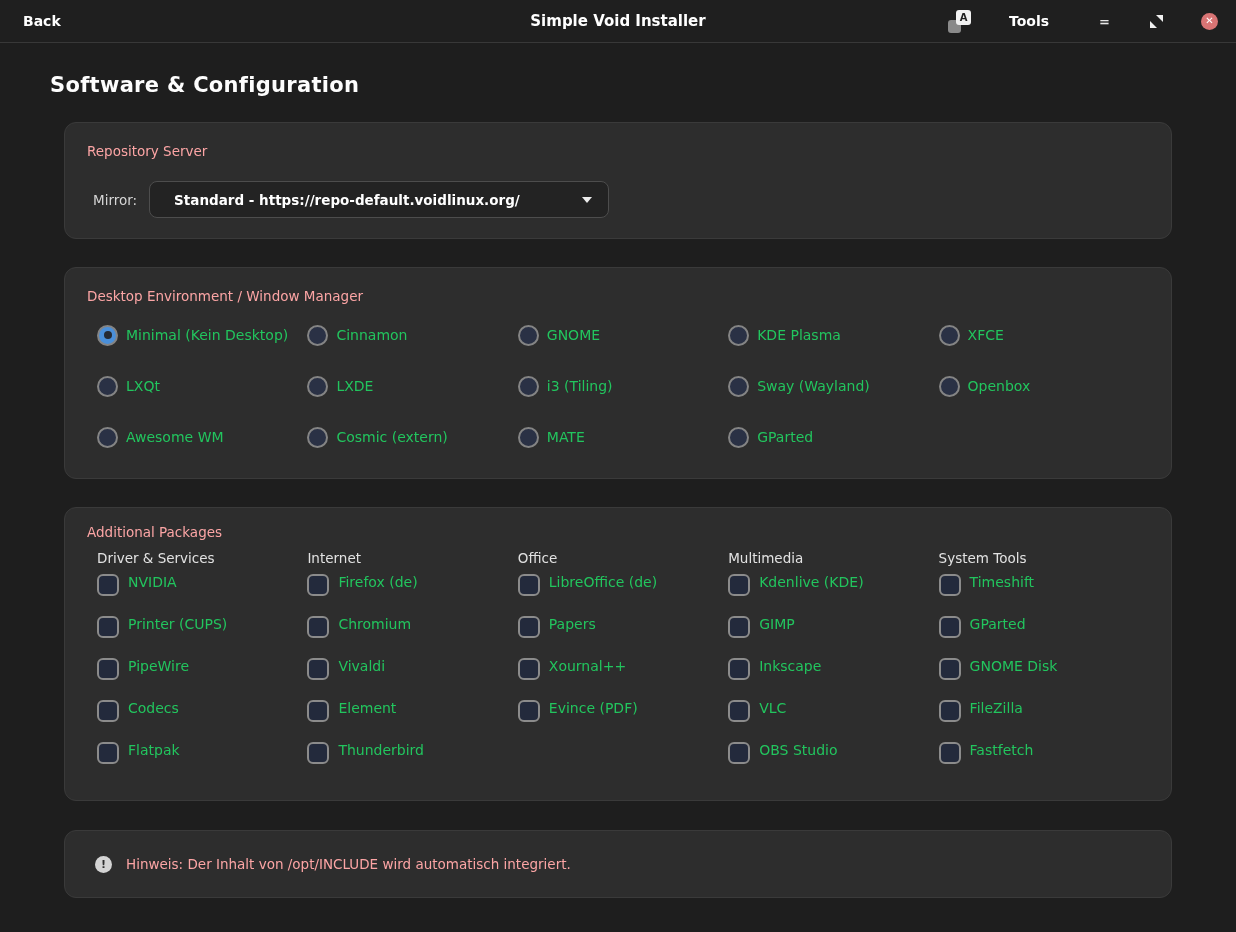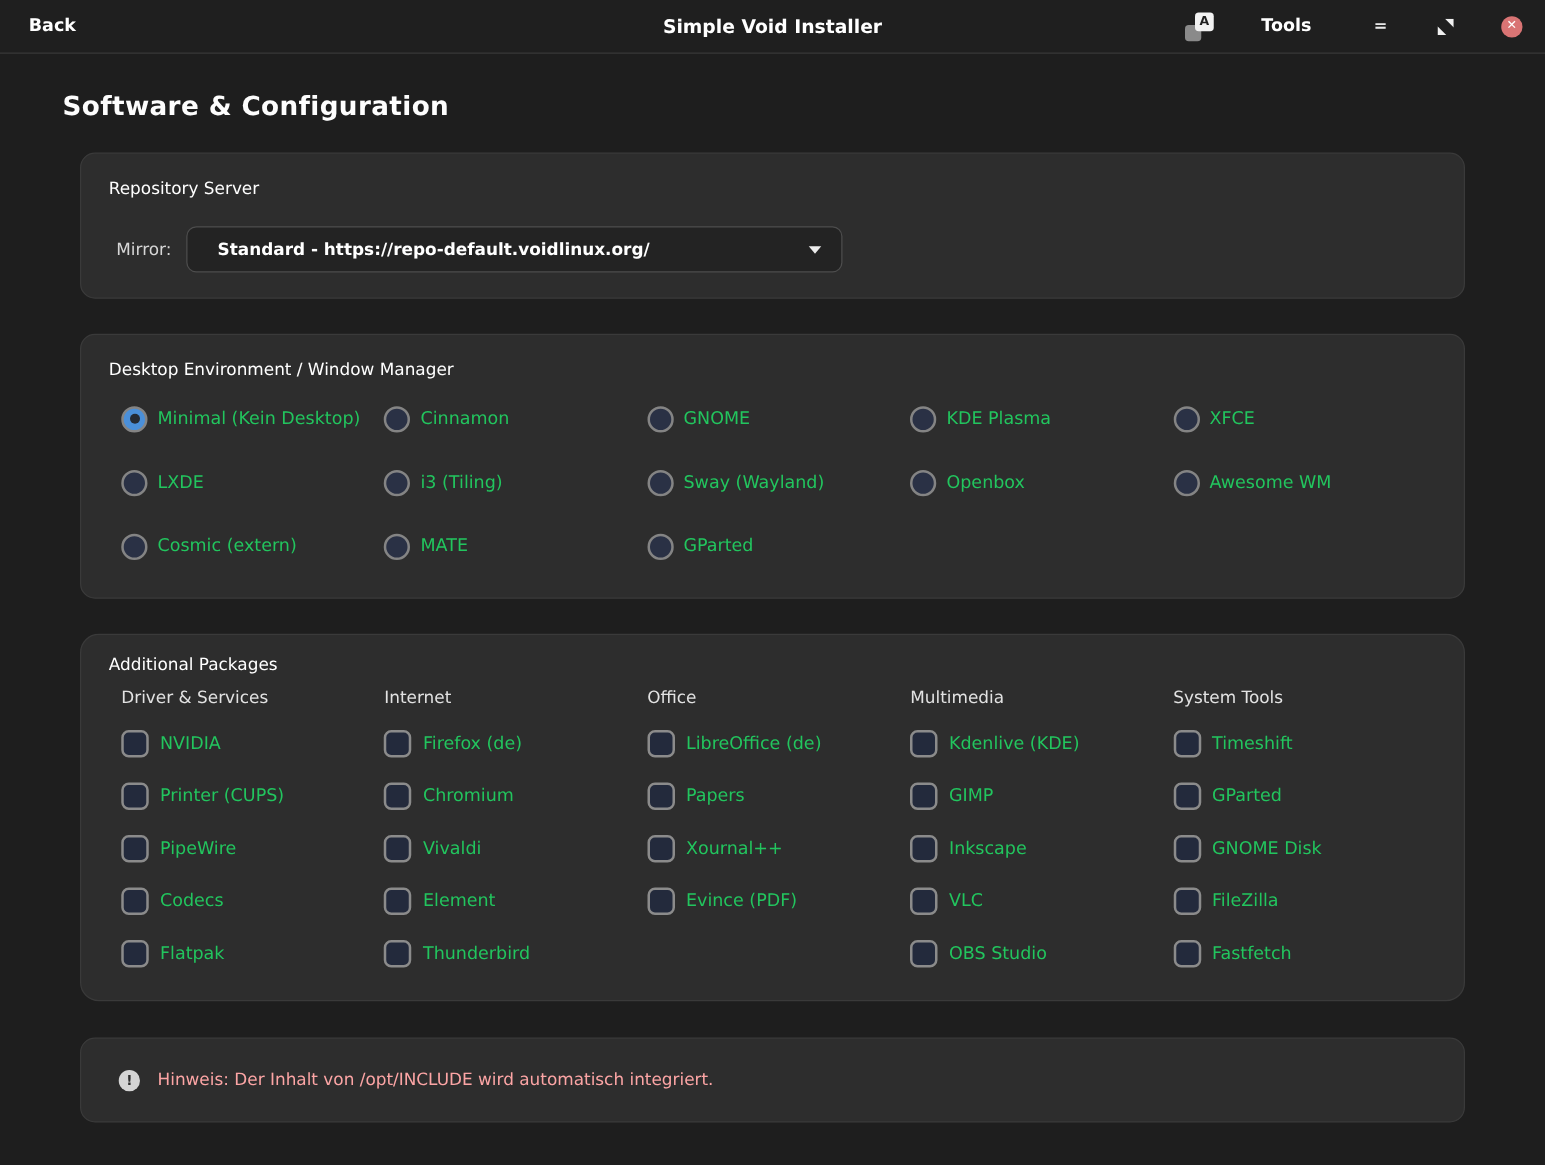"Repository Server" .section-label { color: #ffffff -> #fca5a5 }
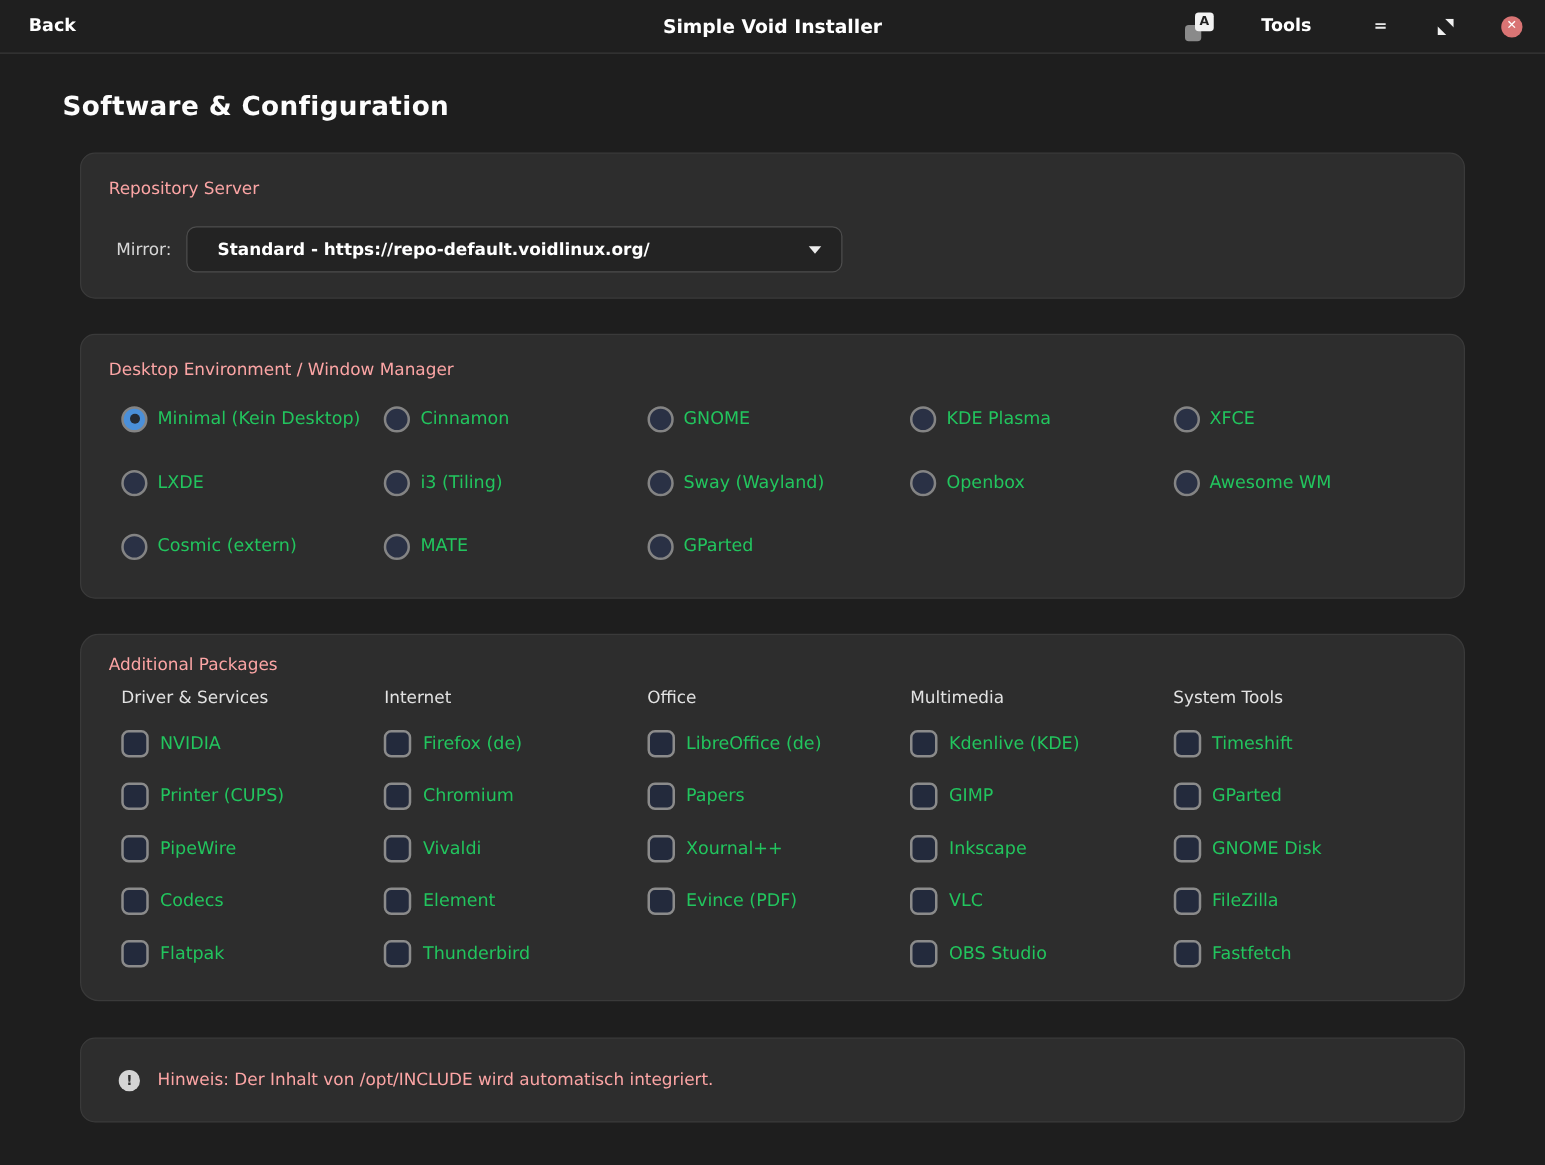"Standard -" .select { width: 525px -> 460px }
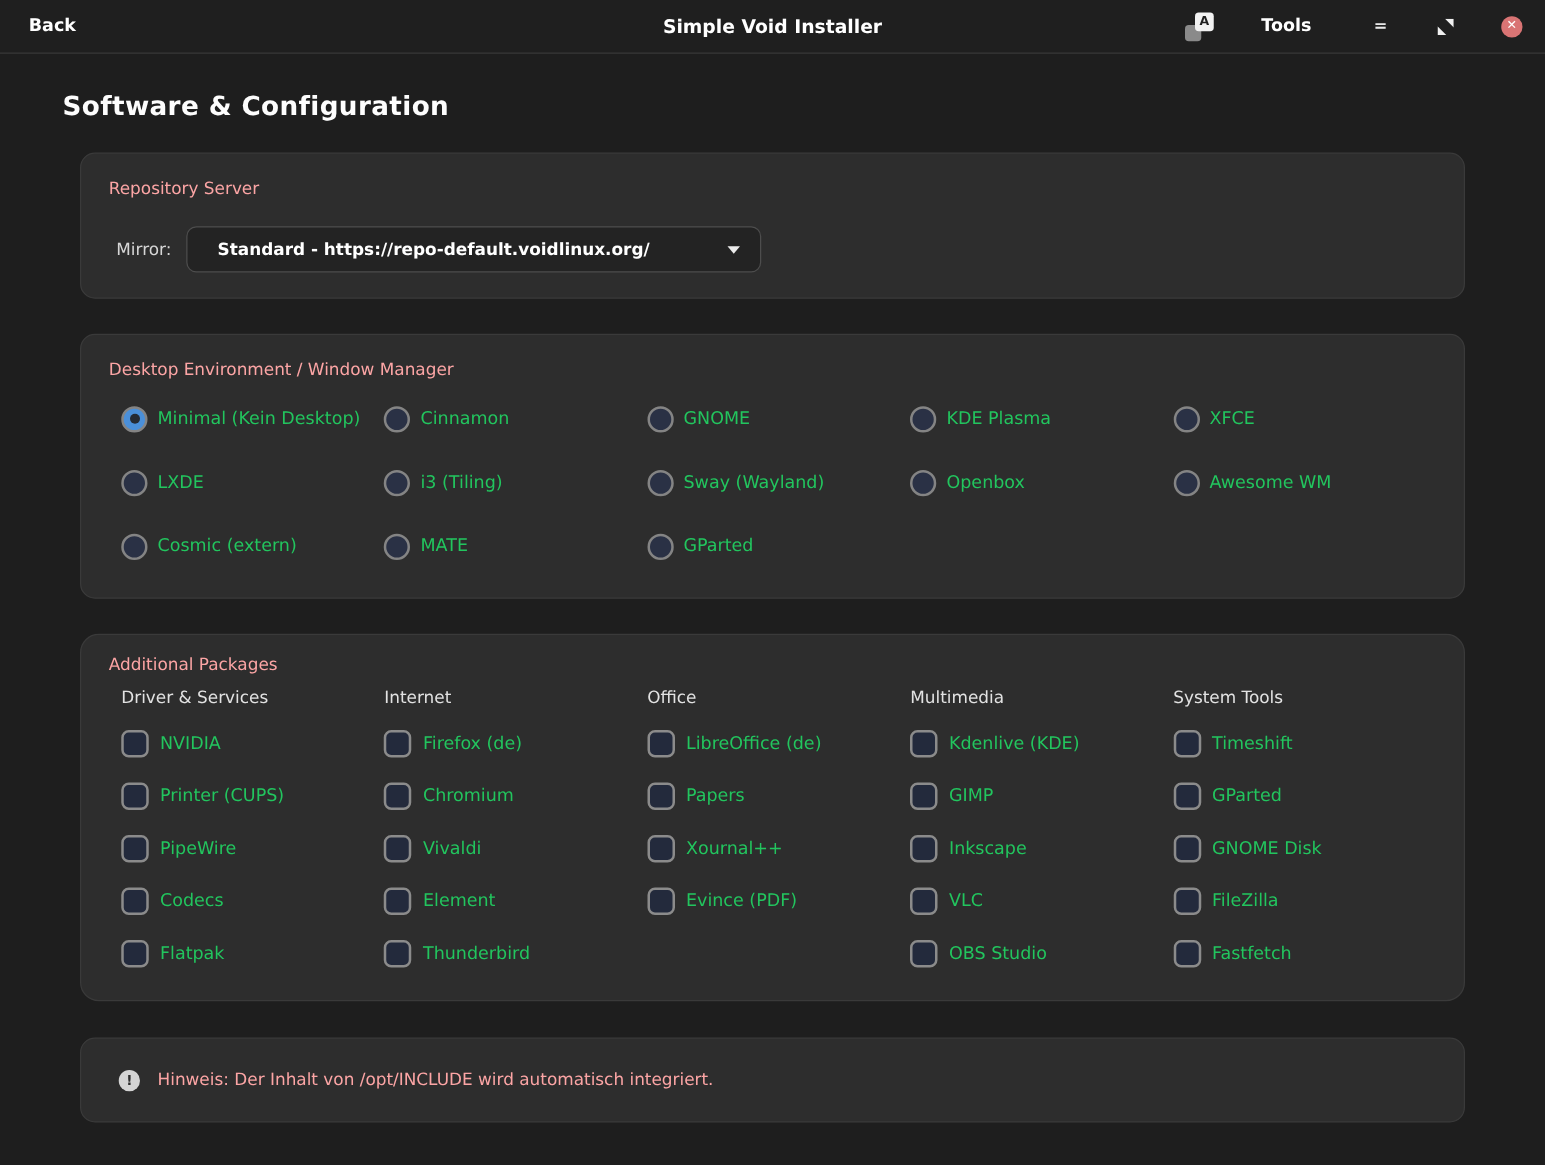"LXQt" div.option { html: none -> <div> <span></span> <span>LXQt</span> </div> }
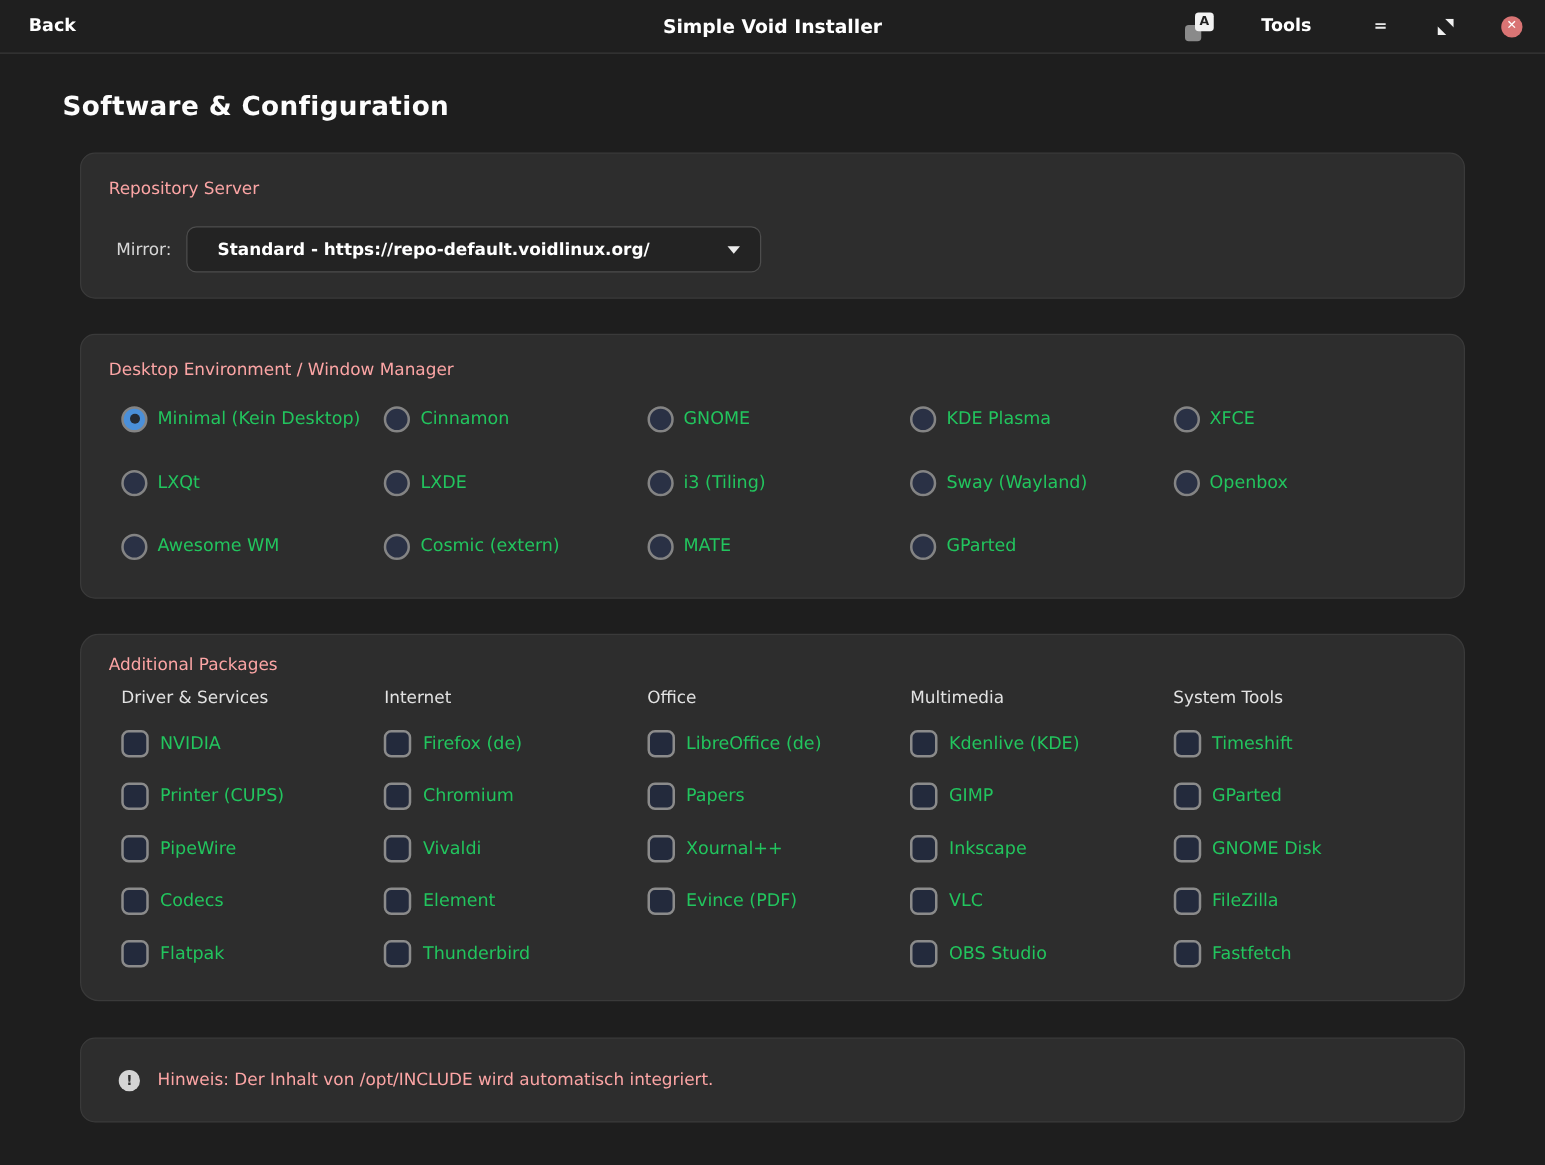"Additional Packages" .card-packages { border-radius: 15px -> none }
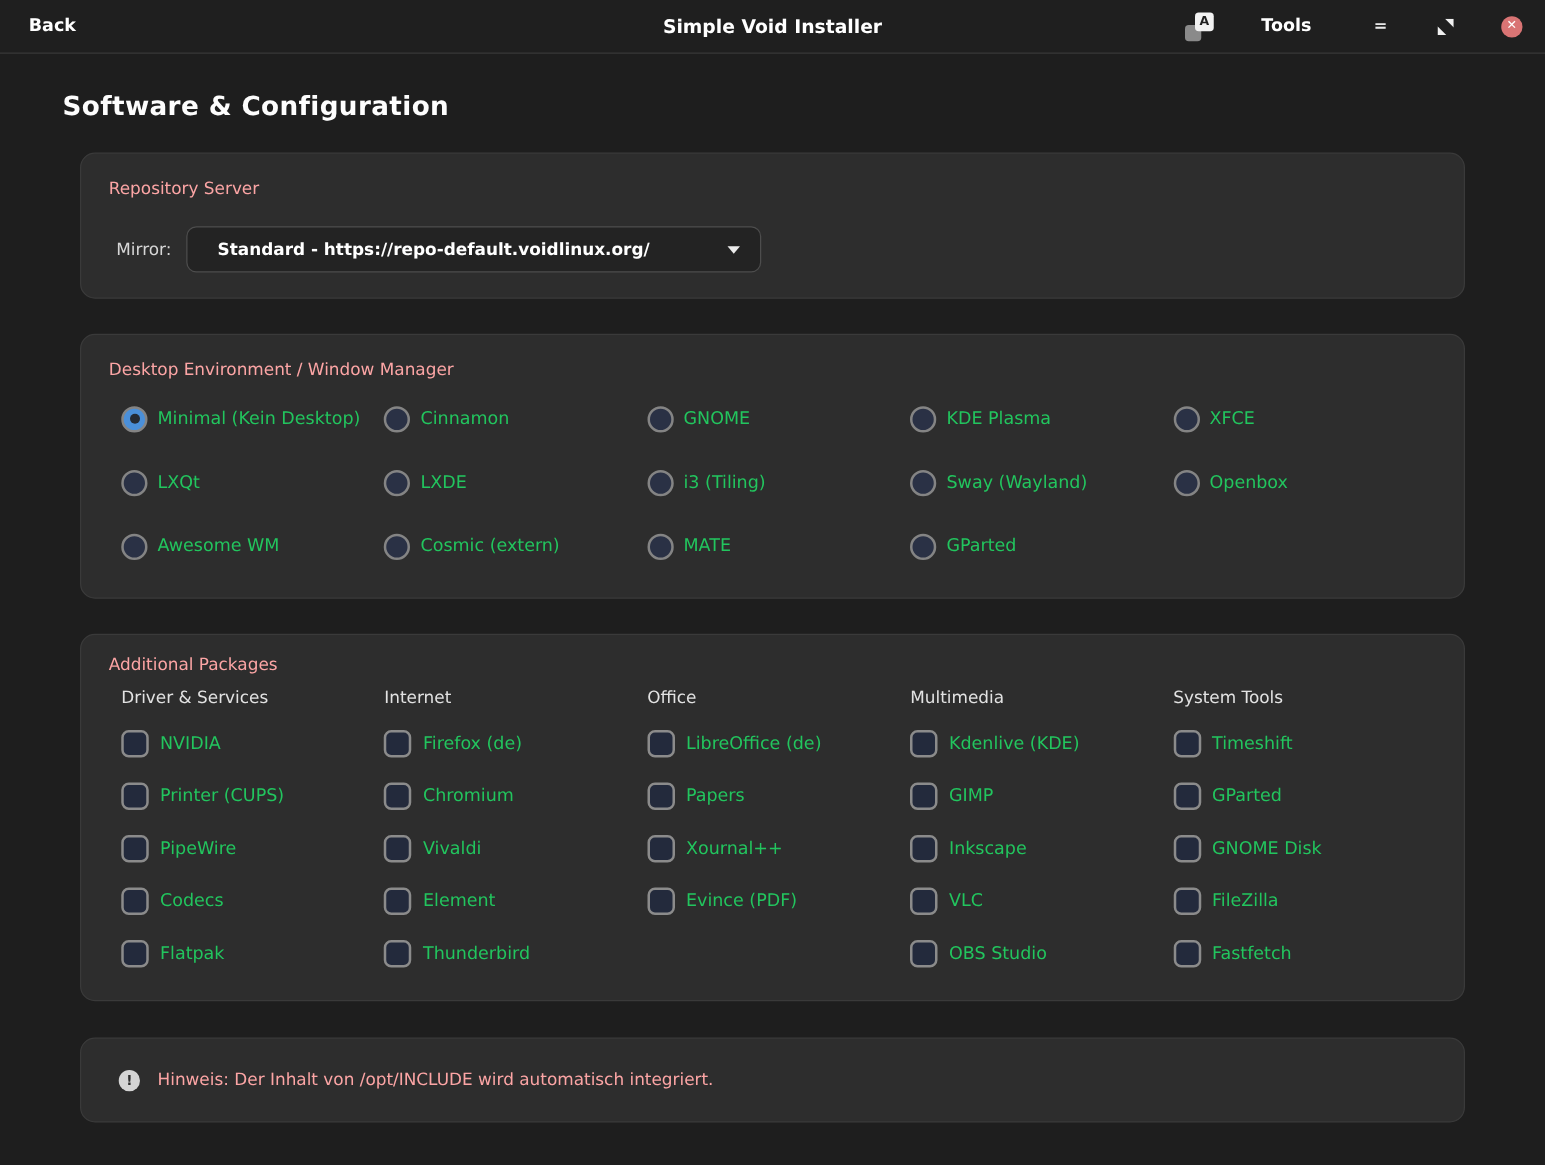"NVIDIA" .pkg-item { align-items: center -> flex-start }
